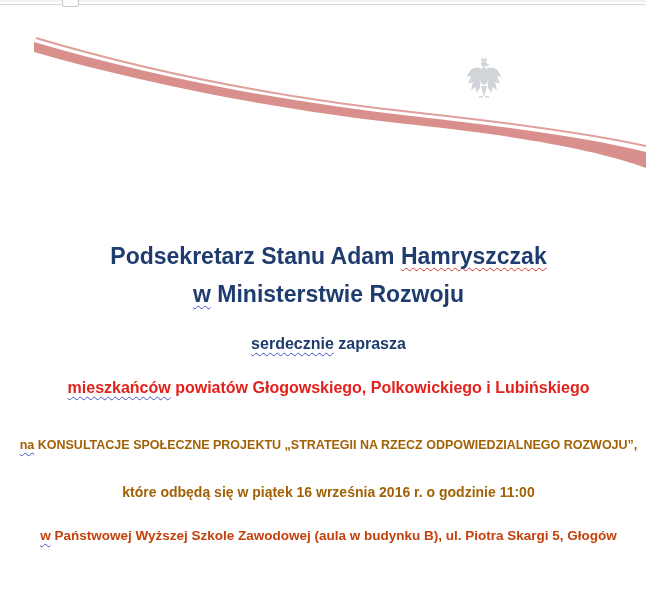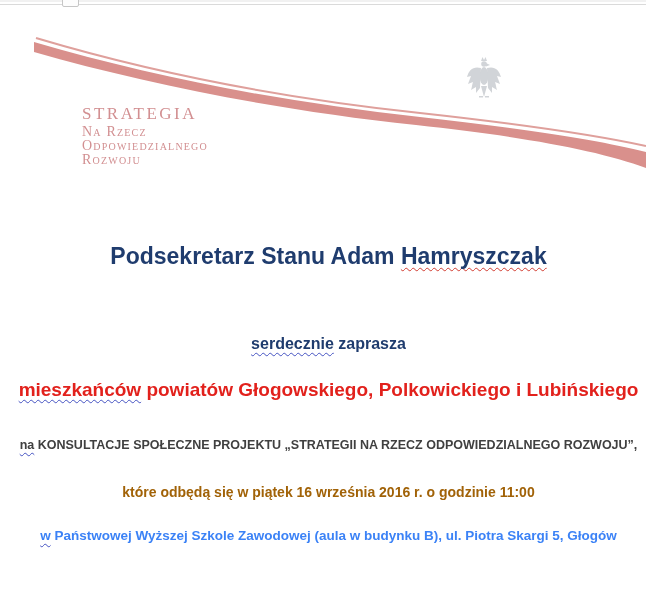"STRATEGIA" div.logo { html: <div> <div>STRATEGIA</div> <div>Na Rzecz</div> <div>Odpowiedzialnego</div> <div>Rozwoju</div> </div> -> none }
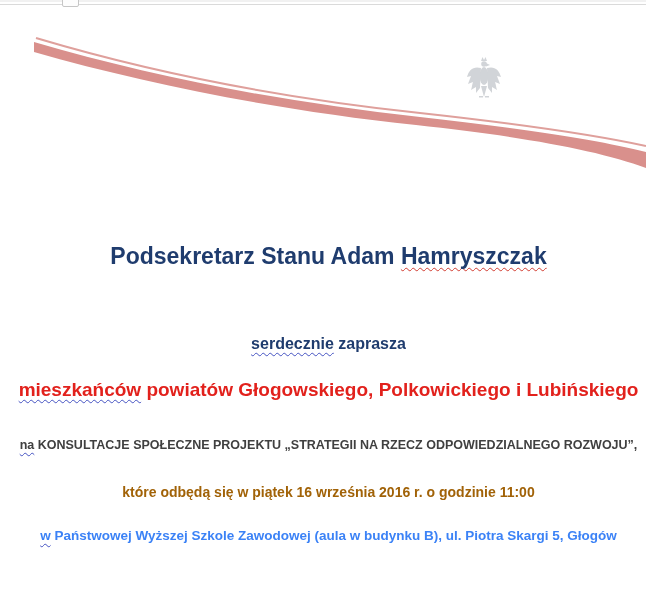"w Ministerstwie Rozwoju" div.tline { html: none -> <div> <span>w</span><span> Ministerstwie Rozwoju</span> </div> }
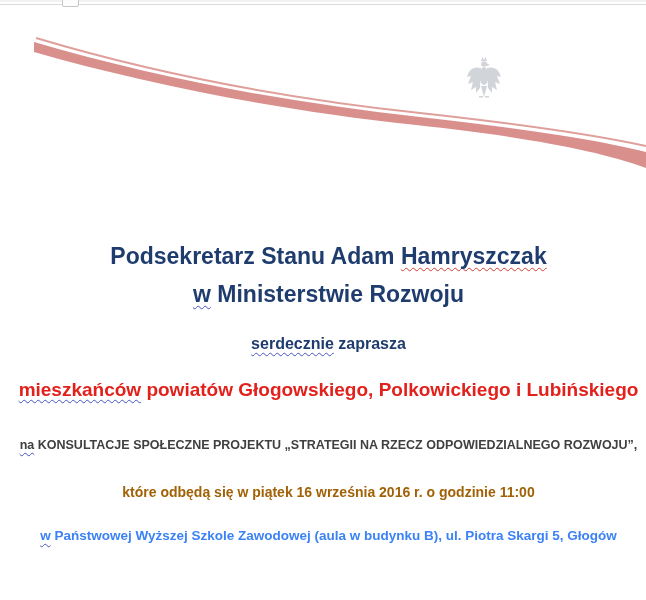"mieszkańców powiatów Głogowskiego," div.tline { font-size: 19px -> 16px }
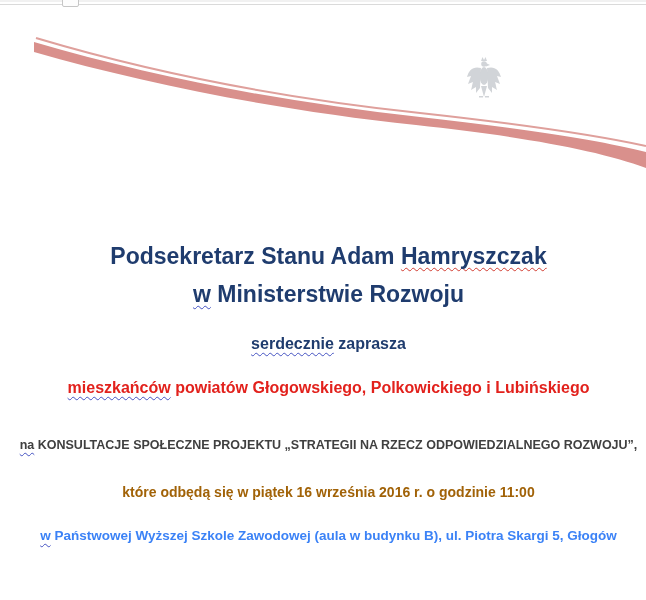"na KONSULTACJE SPOŁECZNE PROJEKTU" div.tline { color: #404040 -> #a16207 }
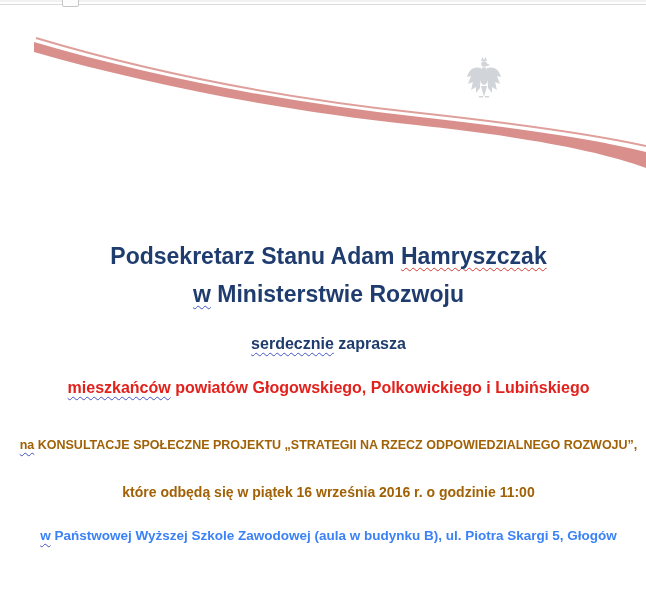"w Państwowej Wyższej Szkole Zawodowej" div.tline { color: #3b82f6 -> #c2410c }
